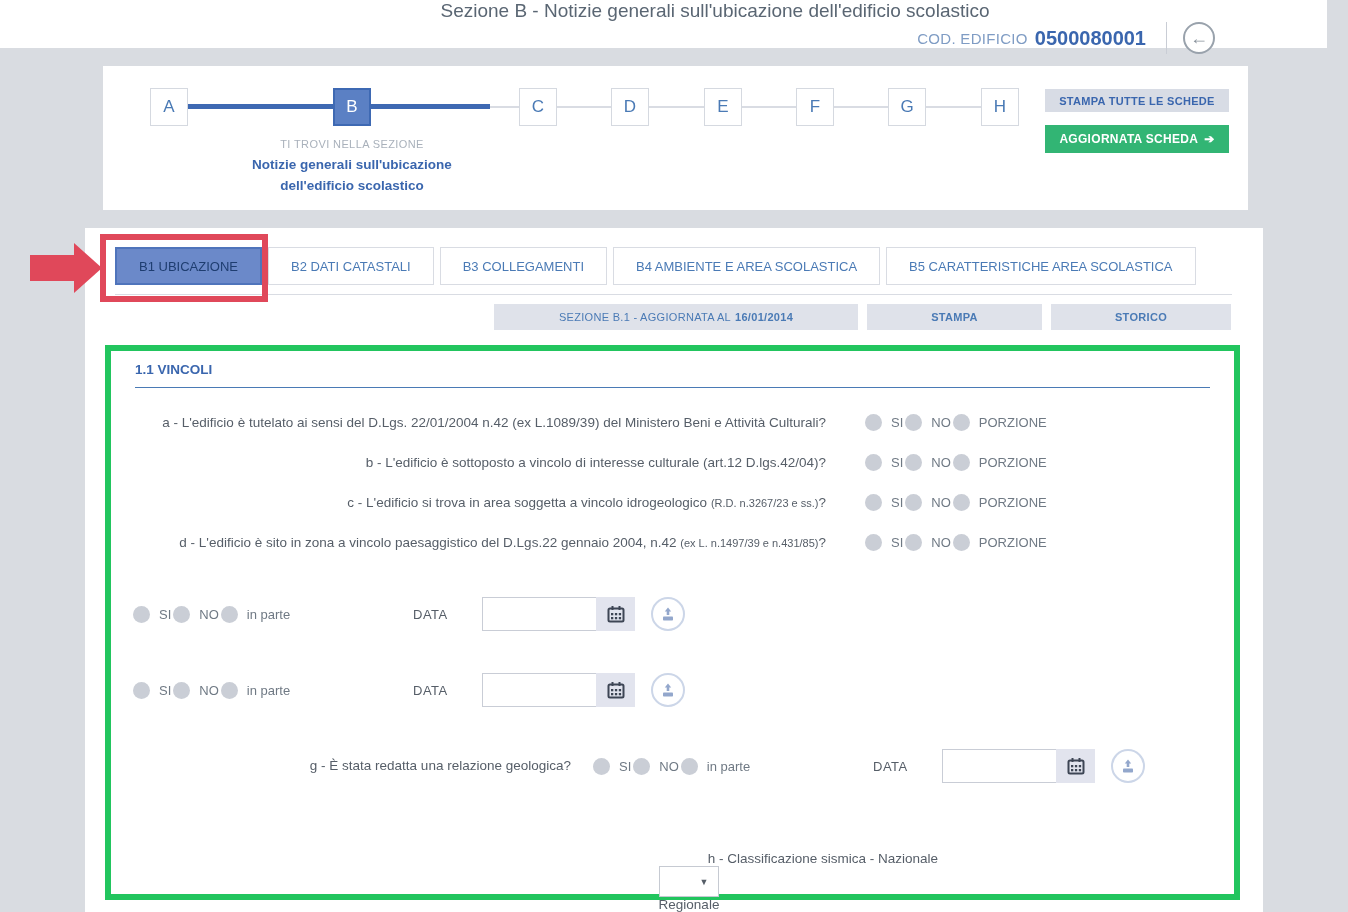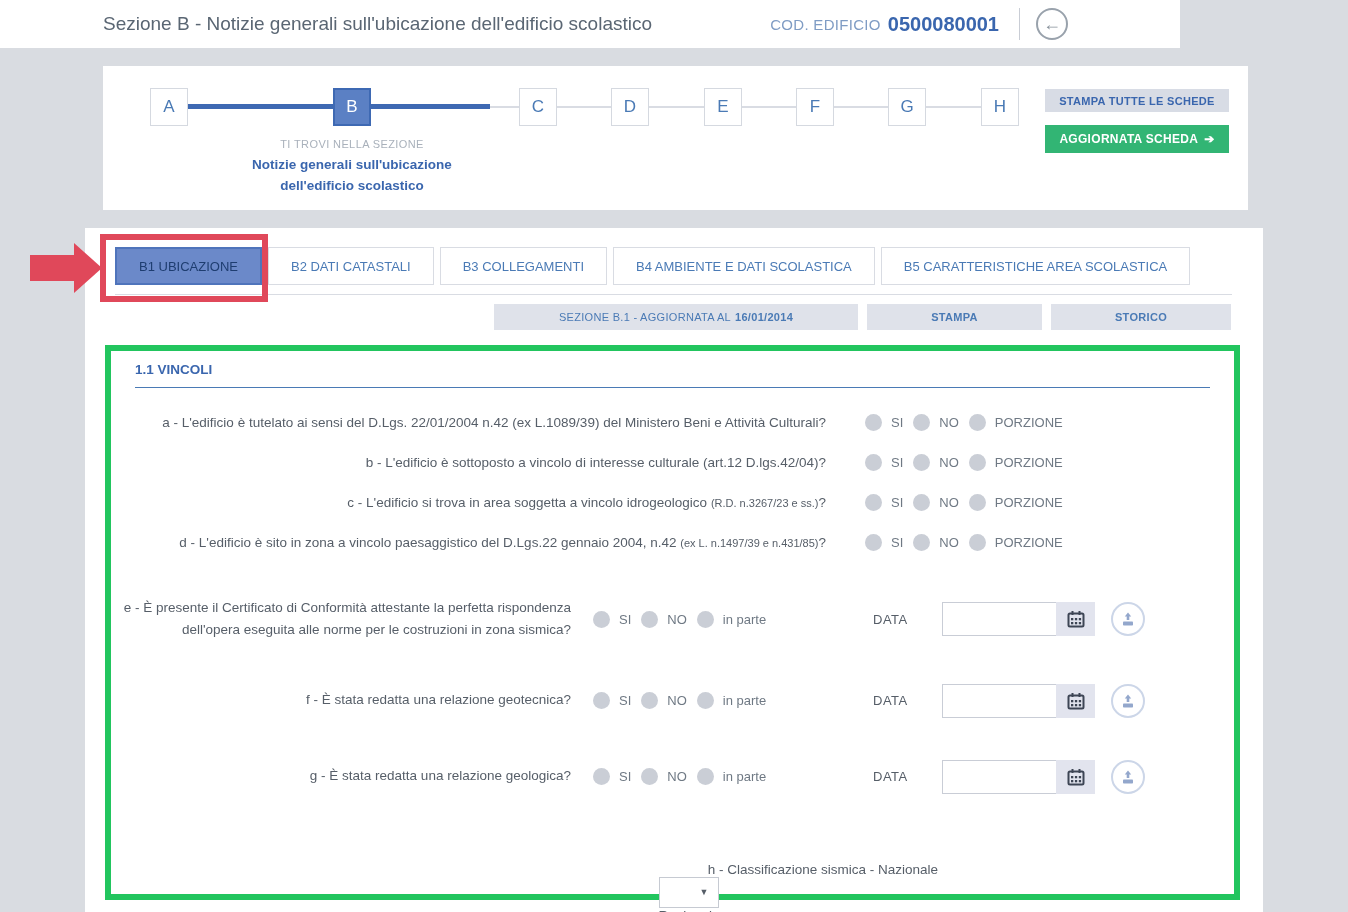"Sezione B - Notizie generali" .header { flex-direction: none -> column; width: 1180px -> 1327px }
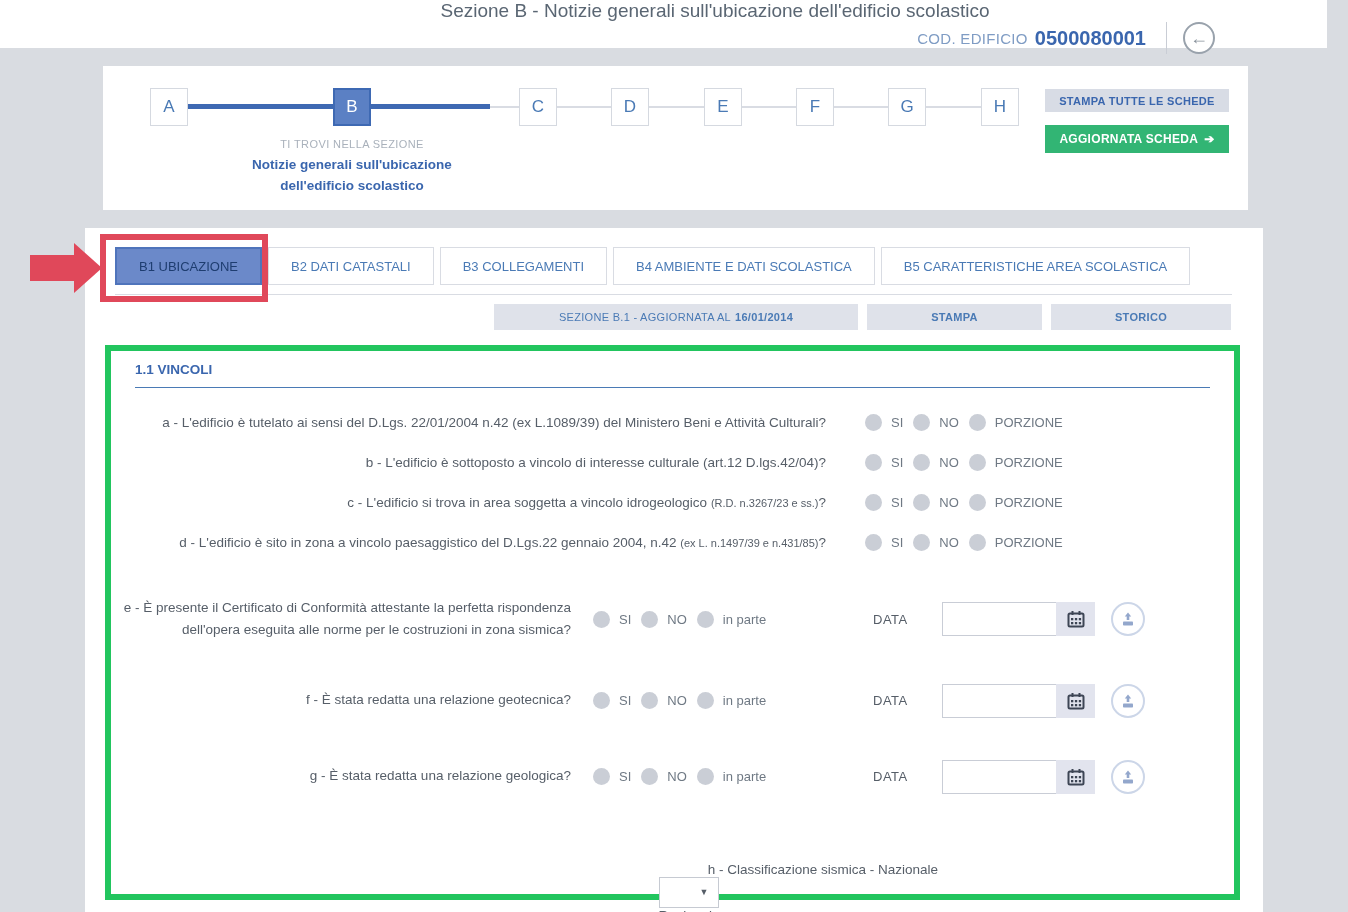"B4 AMBIENTE E DATI SCOLASTICA" div.tab { text: DATI -> AREA }
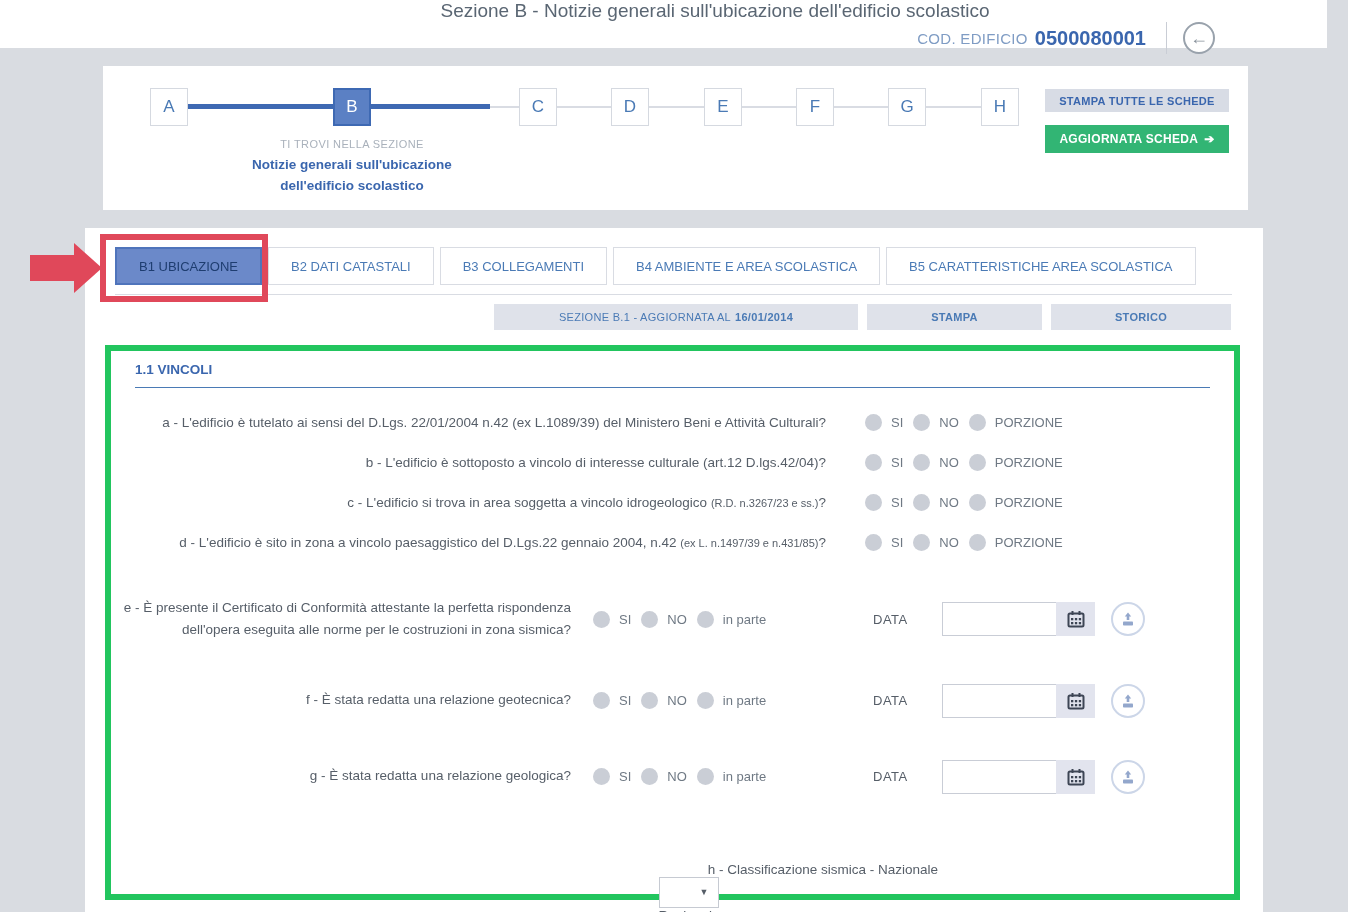"SI" .rlabel { margin-right: 10px -> 2px }
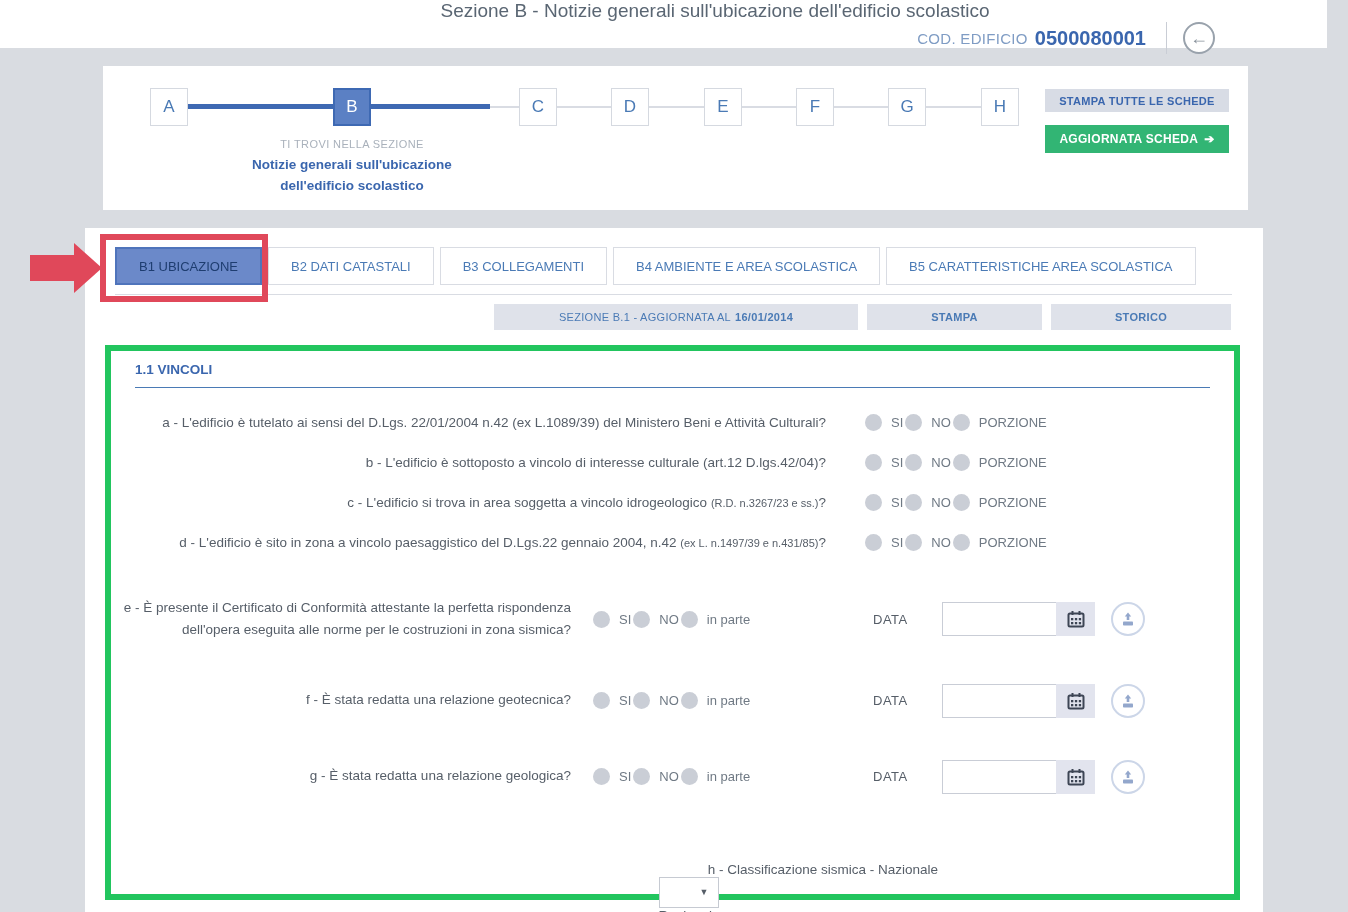"e - È presente il" div.q { html: <div>e - È presente il Certificato di Conformità attestante la perfetta rispondenza dell'opera eseguita alle norme per le costruzioni in zona sismica?</div> -> none }
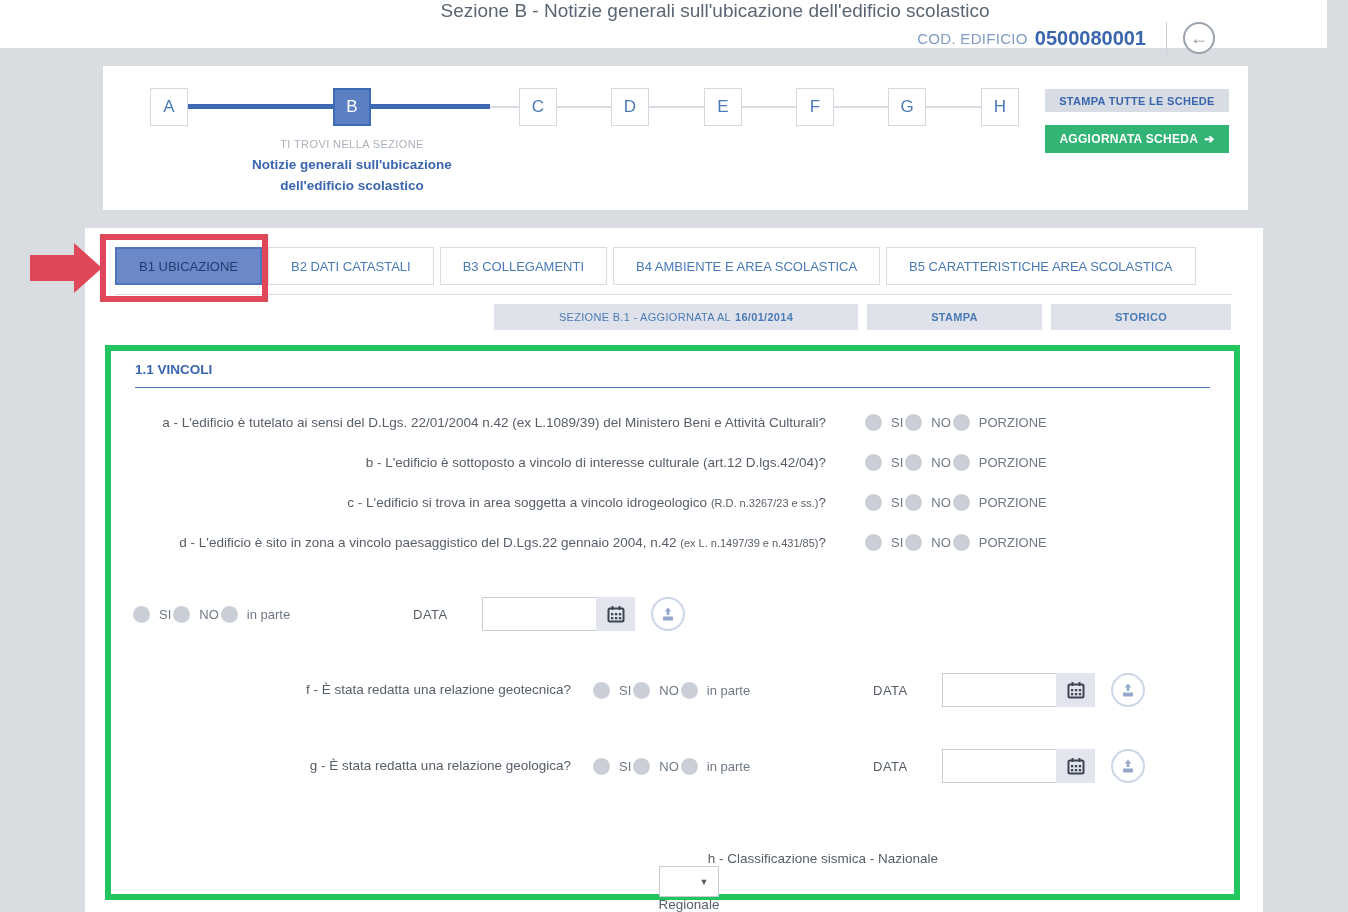"f - È stata redatta" div.q { html: <div>f - È stata redatta una relazione geotecnica?</div> -> none }
